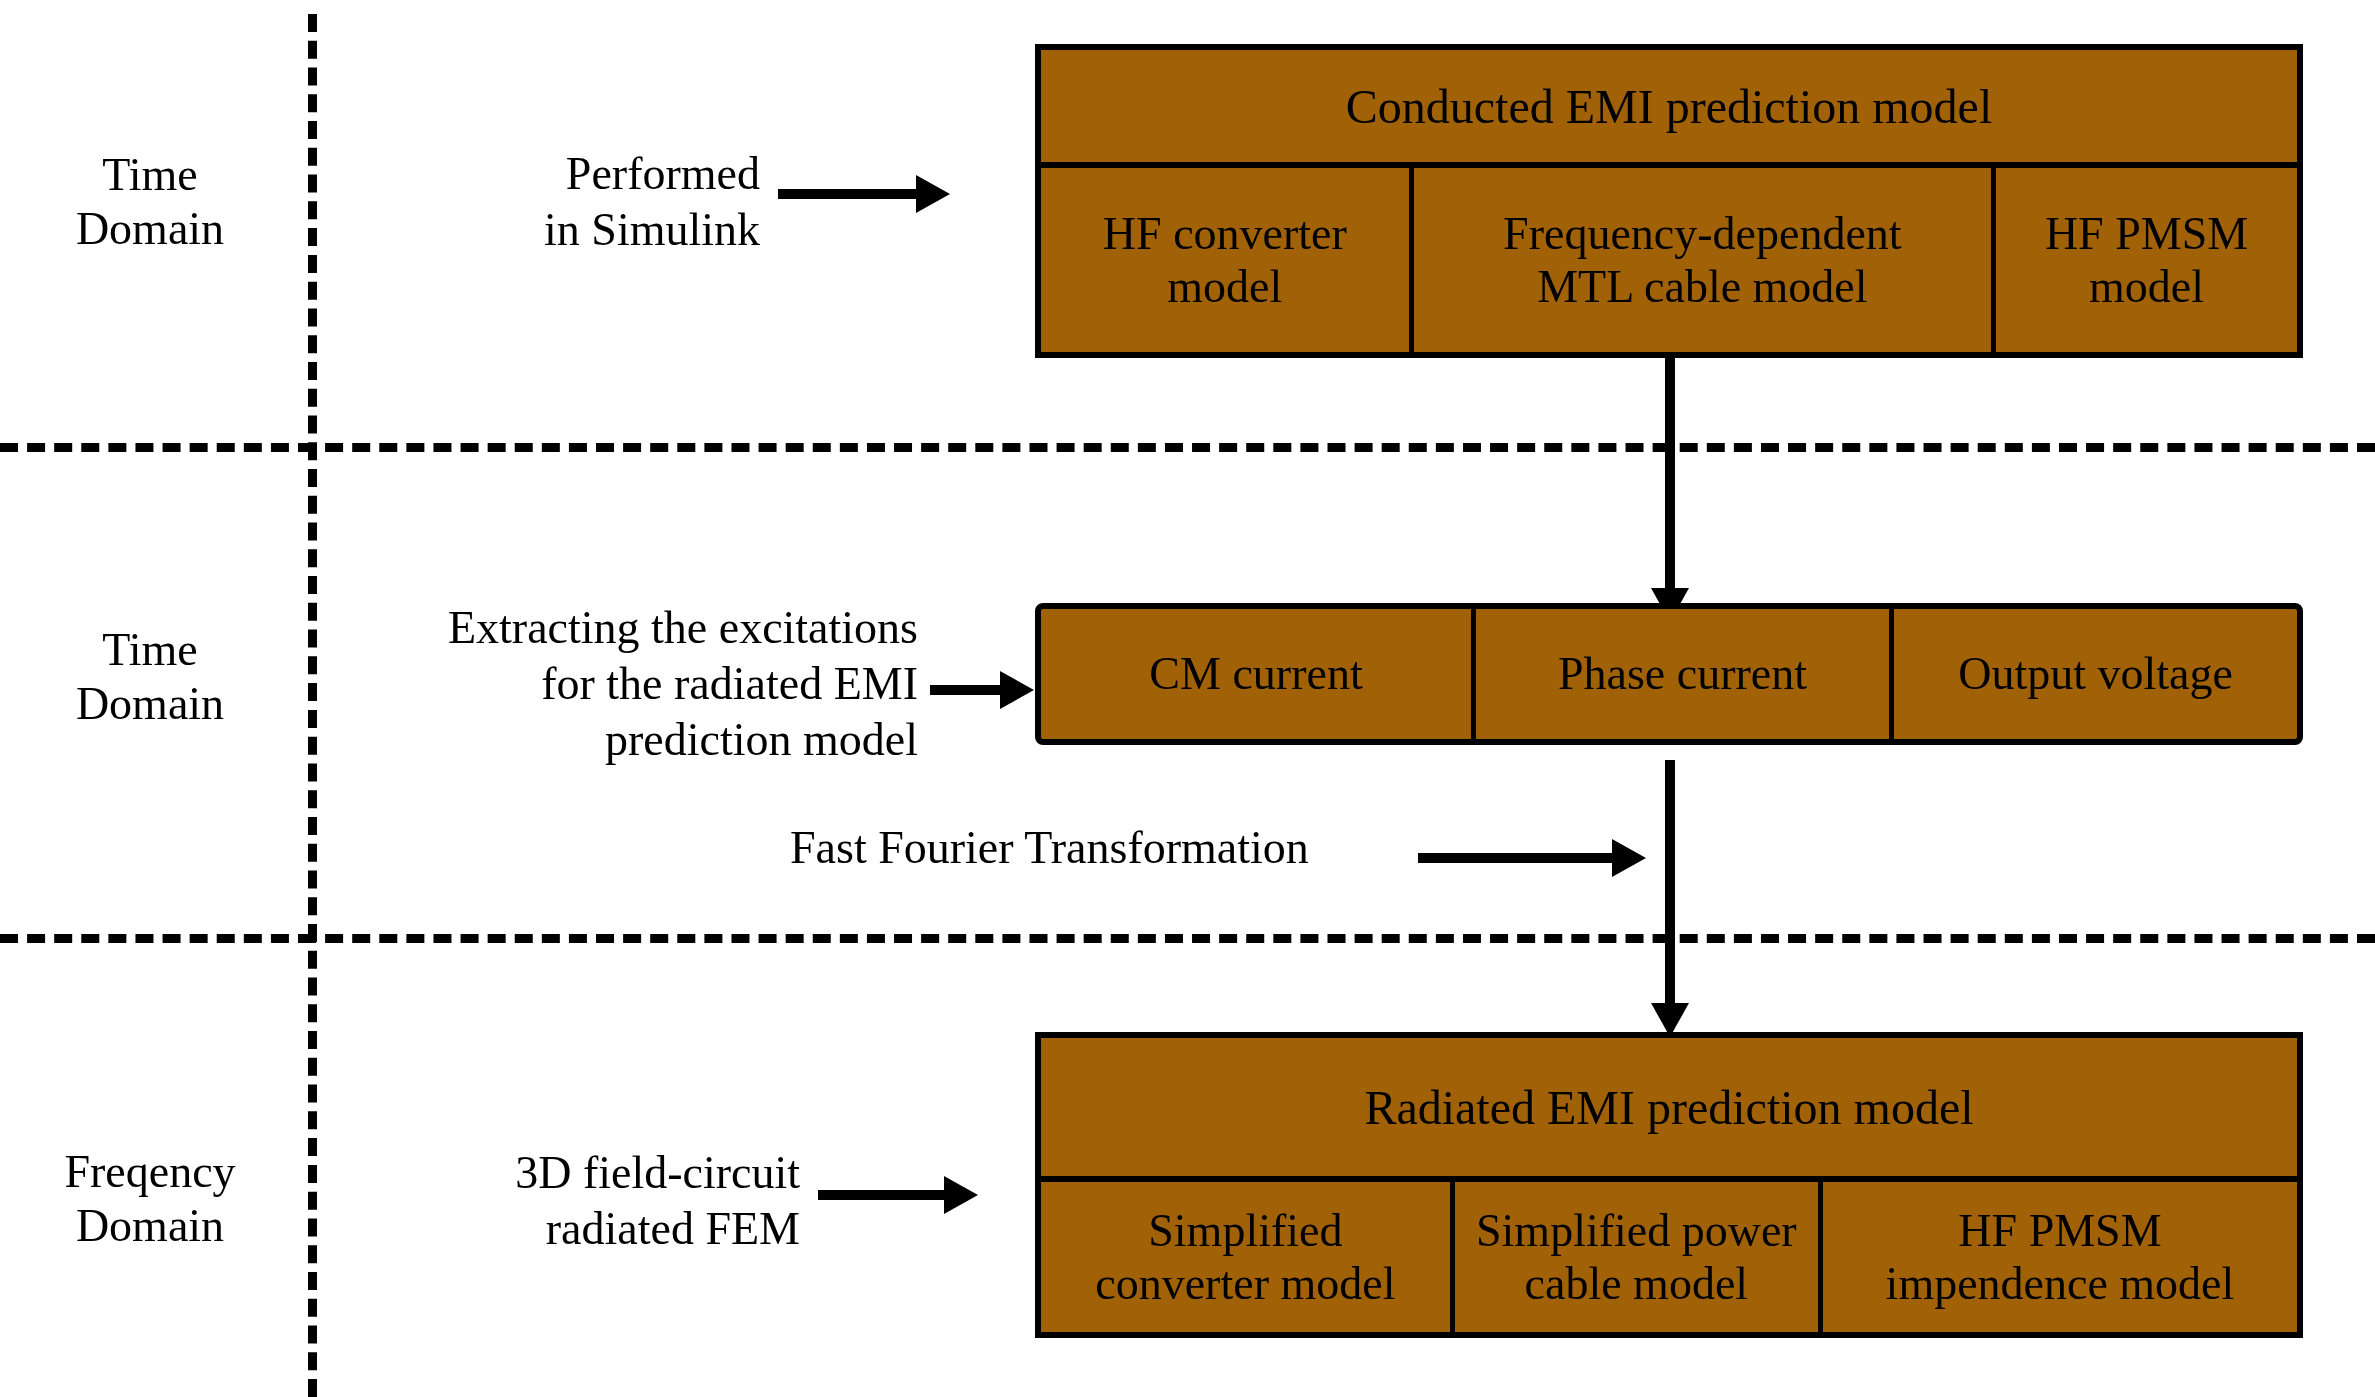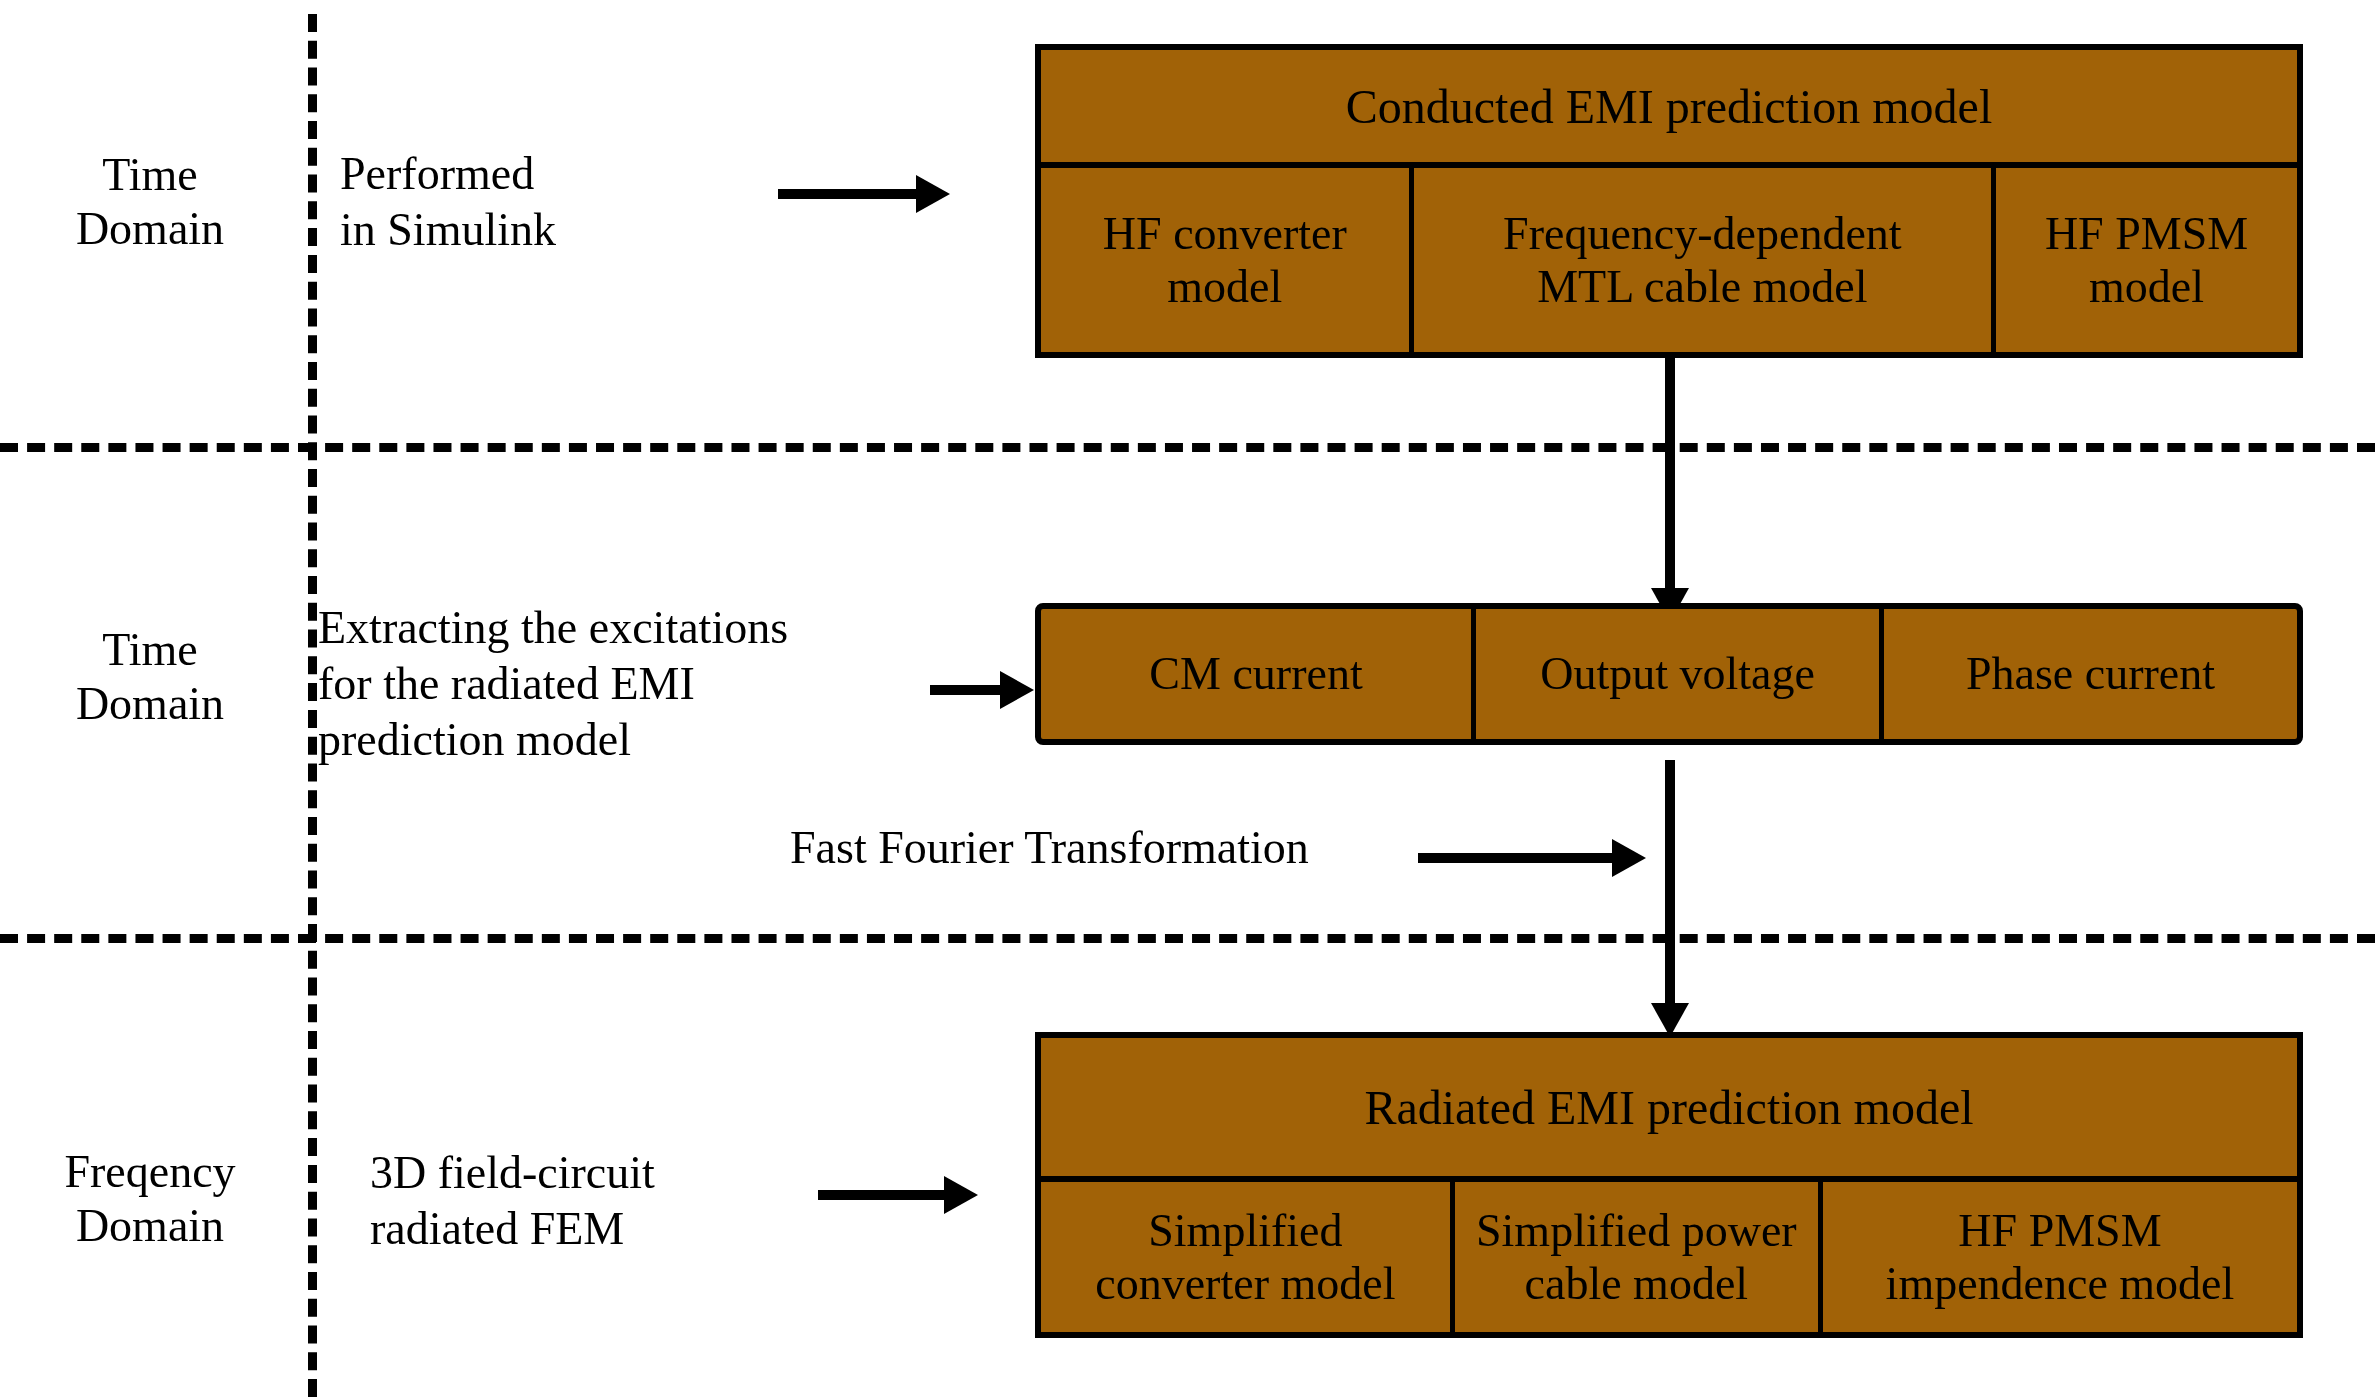"Performed" .process-label { text-align: left -> right }
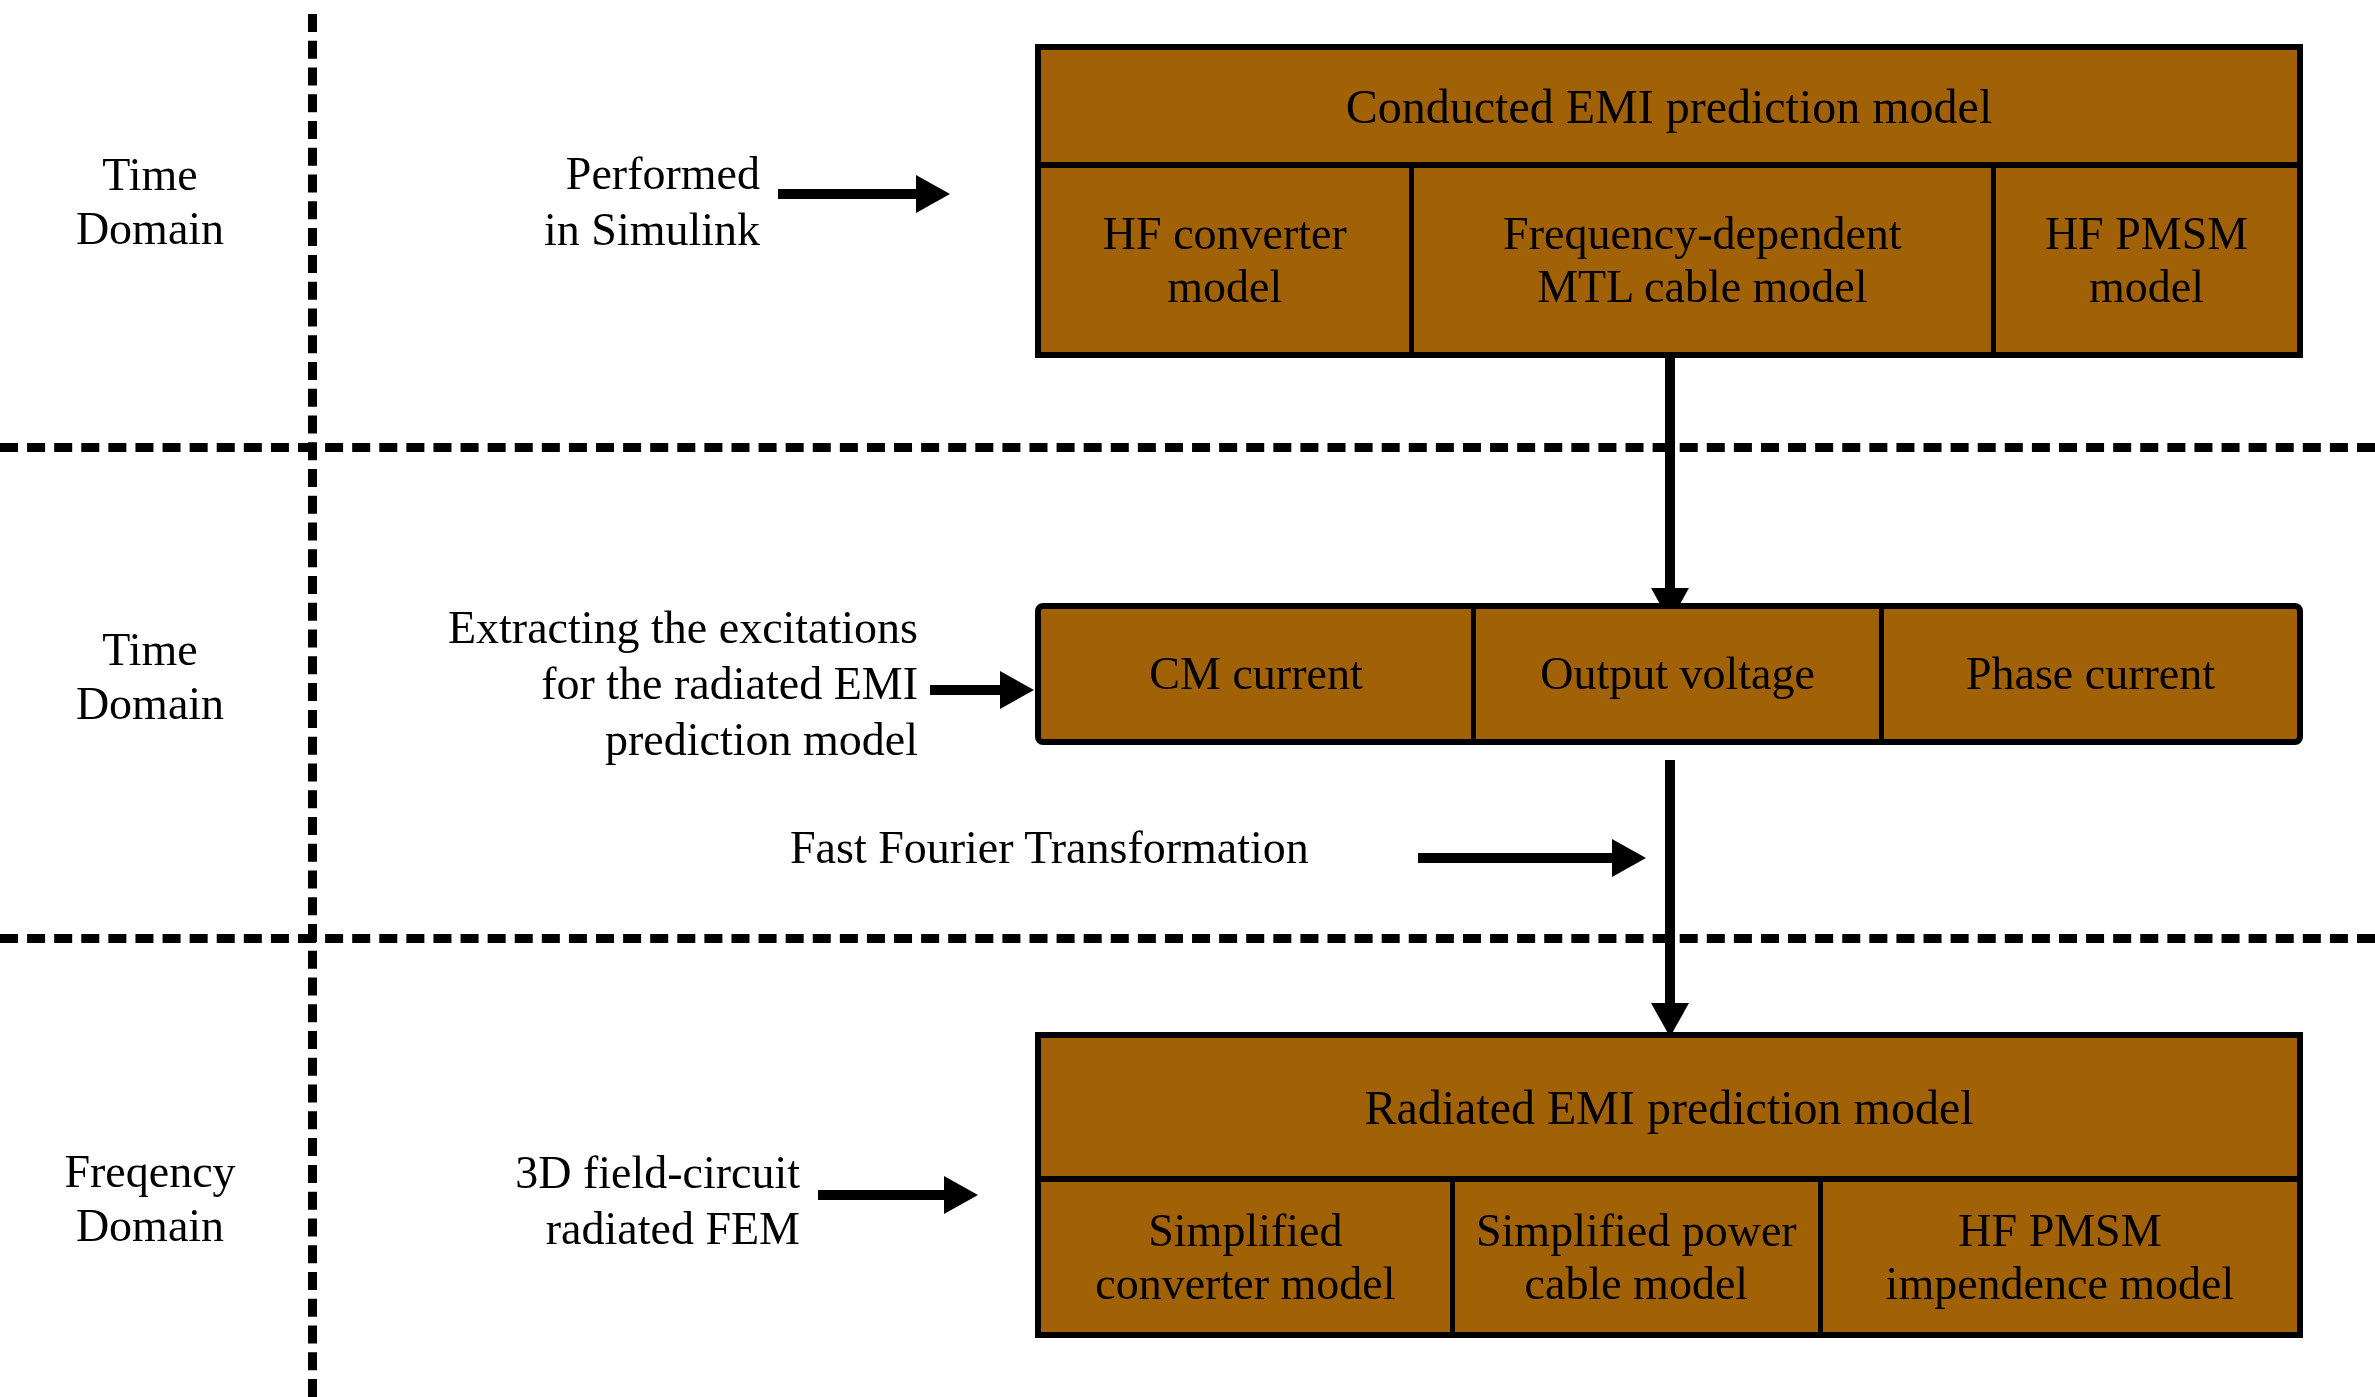"Output voltage" div.box-cell { order: before "Phase current" -> after "Phase current" }
